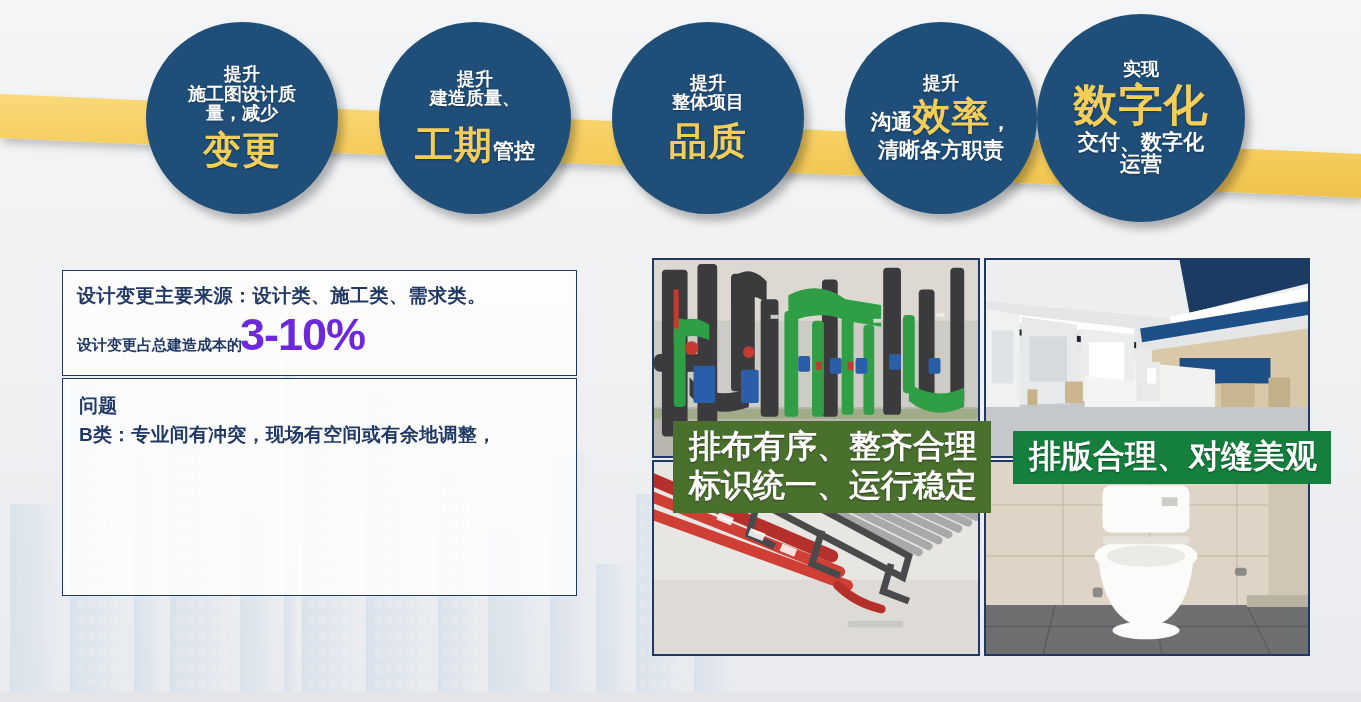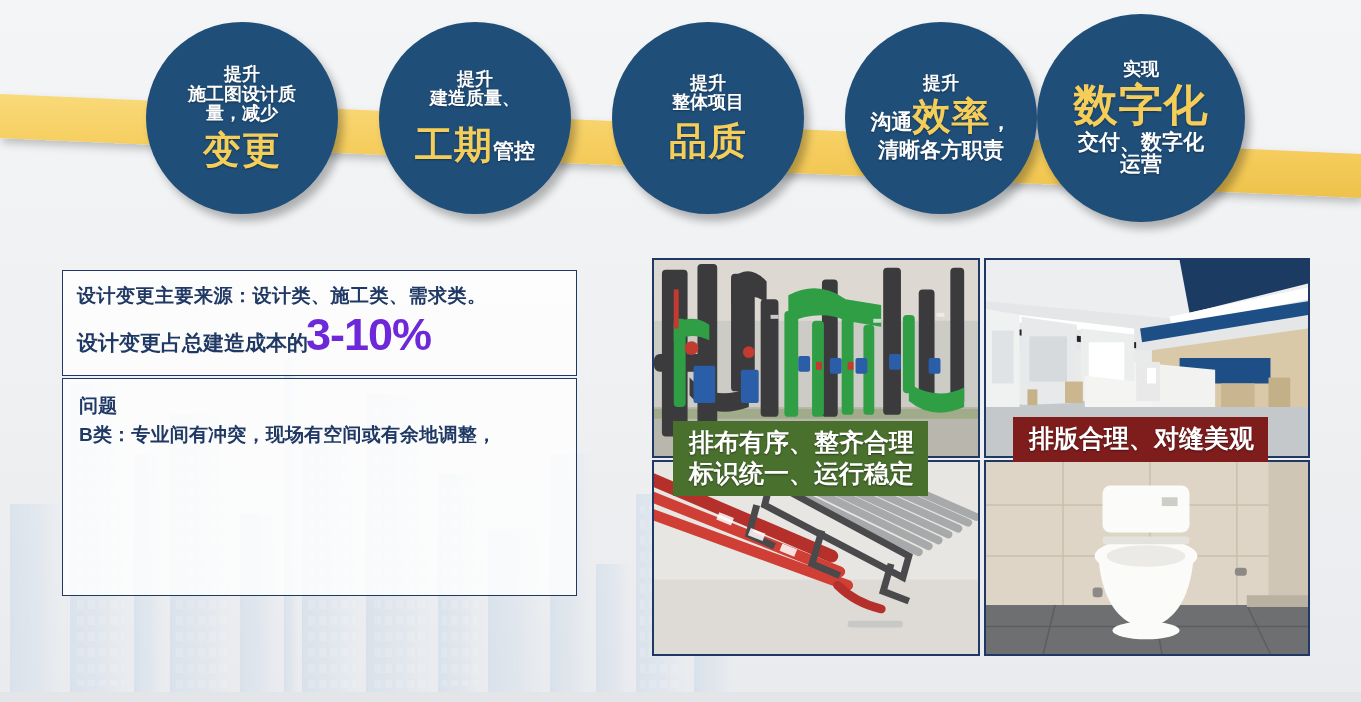"设计变更占总建造成本的" #box1 .line2 .lbl { font-size: 21px -> 15px }
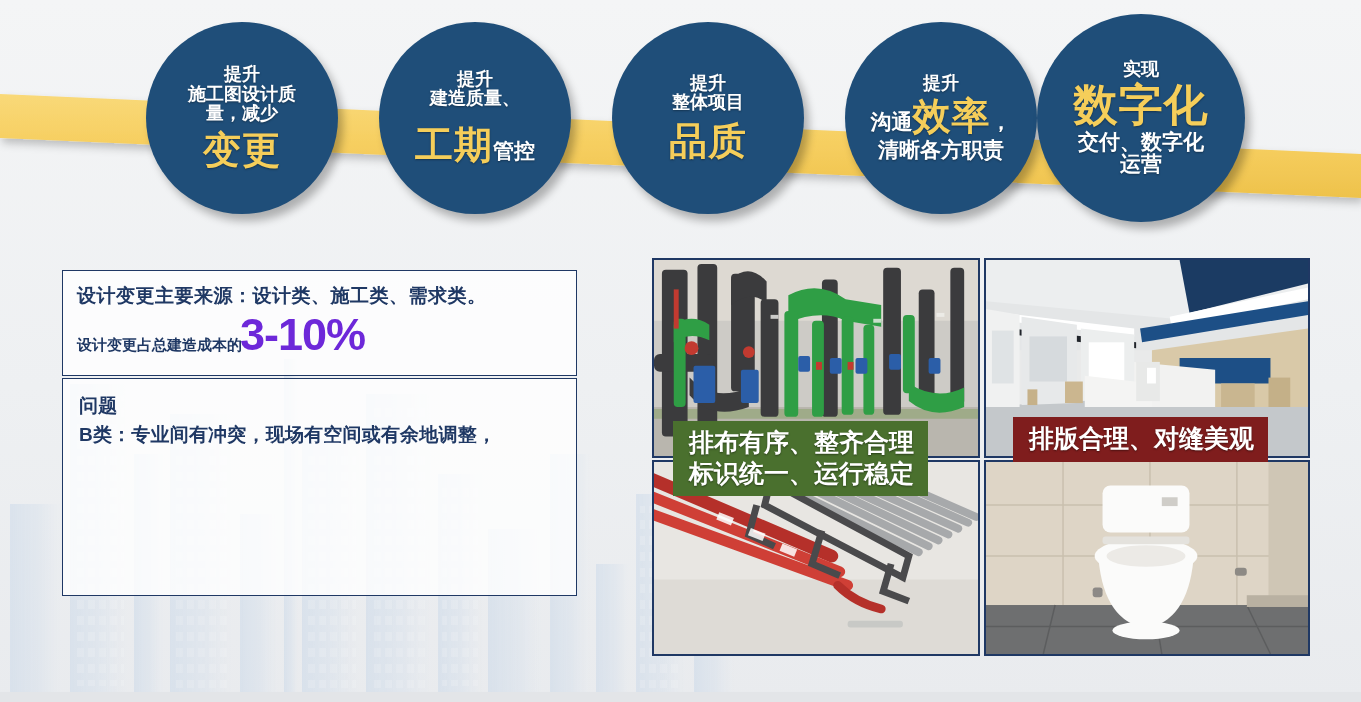"排布有序、整齐合理" .caption { font-size: 25px -> 32px }
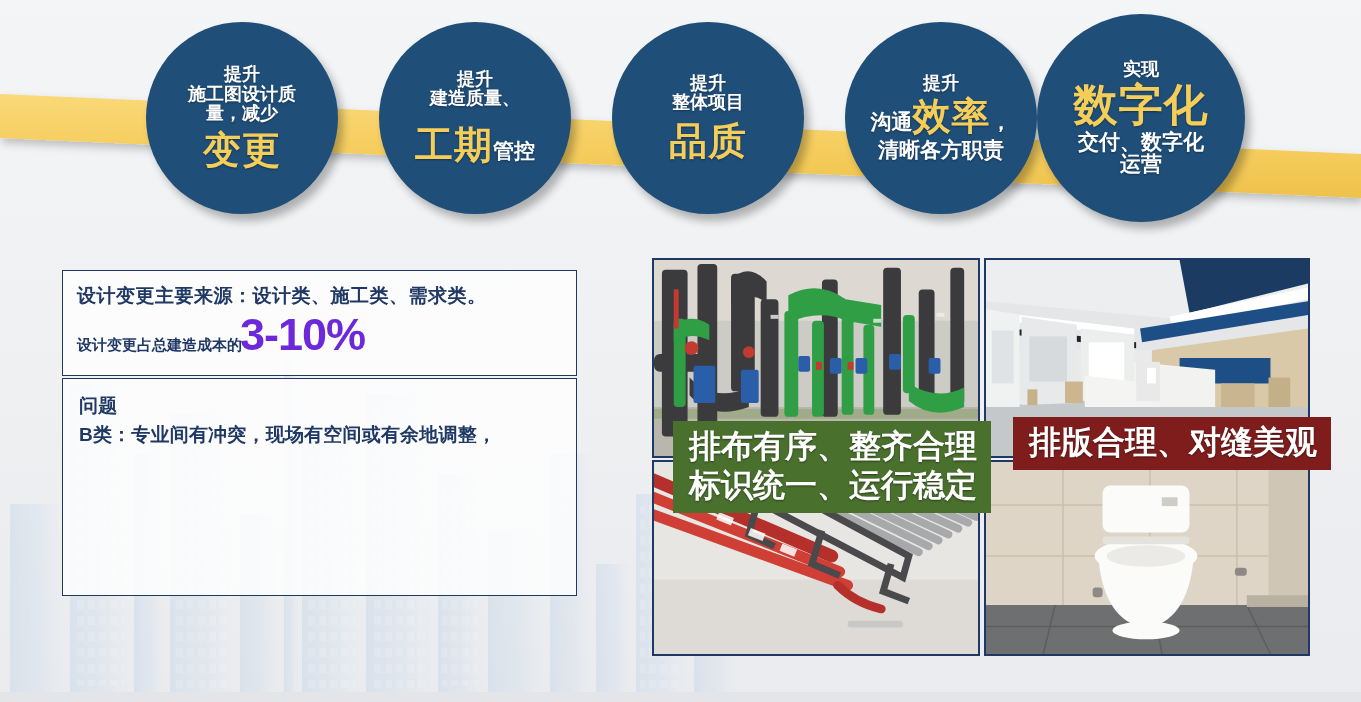"排版合理、对缝美观" #cap-right { background: #7f1d1d -> #15803d; top: 417px -> 431px }
